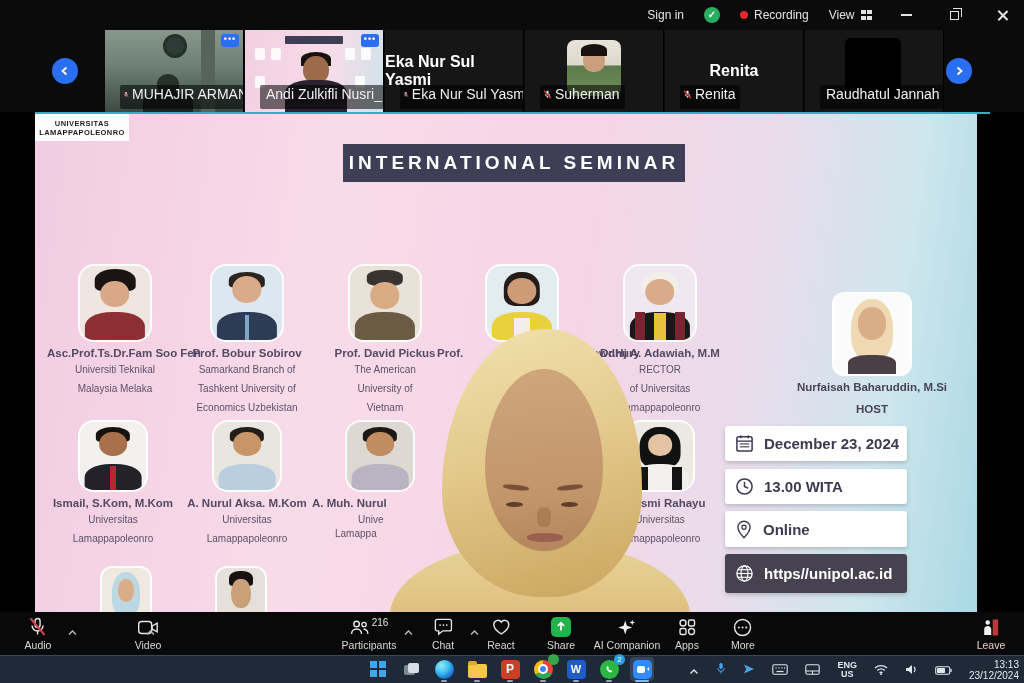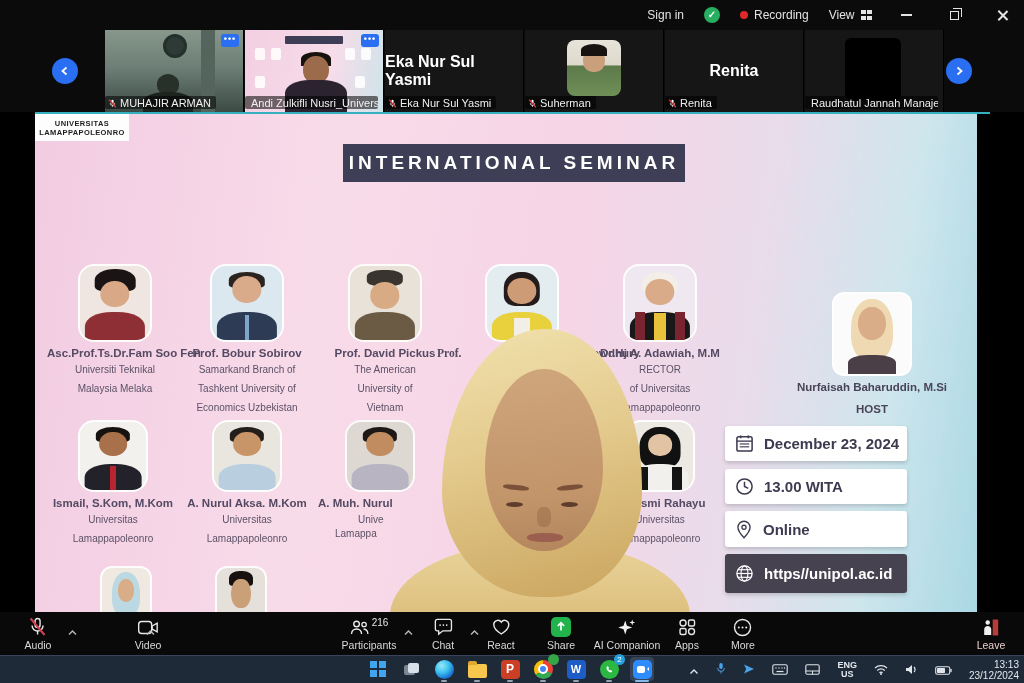"MUHAJIR ARMAN" .vlabel { font-size: 11px -> 14px; left: 0 -> 15px; padding: 1px 5px 0 3px -> 1px 5px 7px 3px }
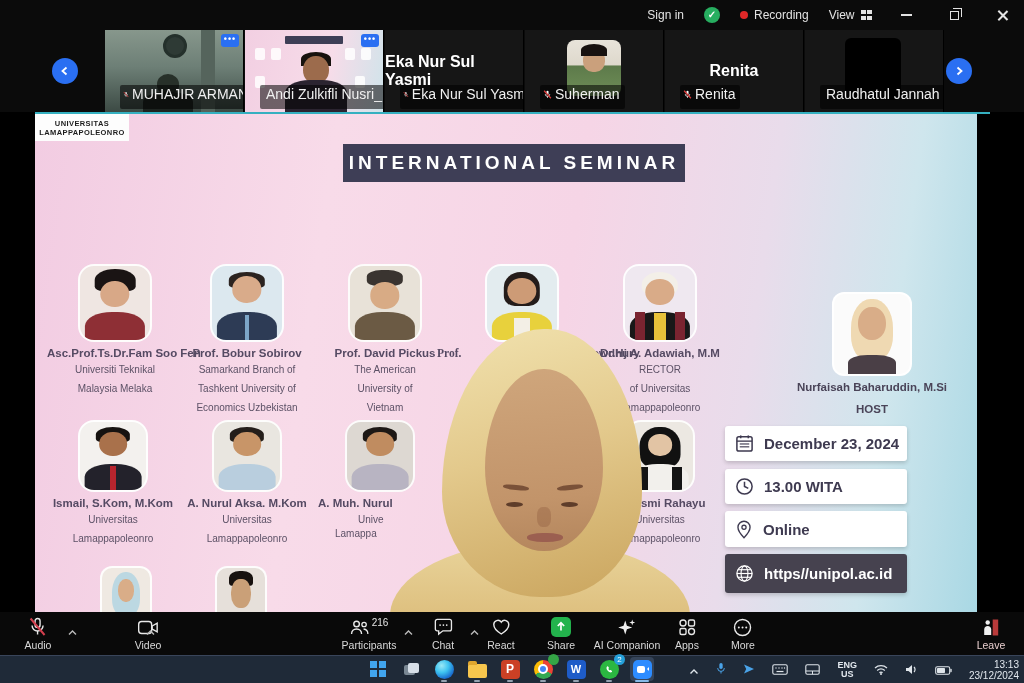"Prof." span.cname { font-family: Liberation Serif, serif -> none }
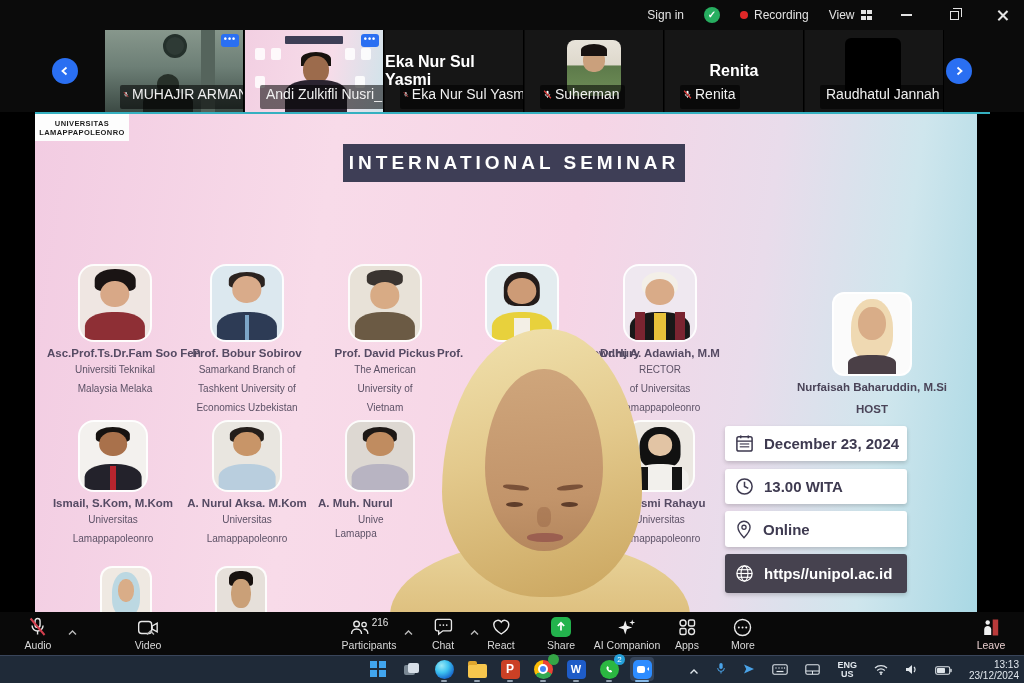"A. Muh. Nurul" span.cname { left: 6px -> 0 }
